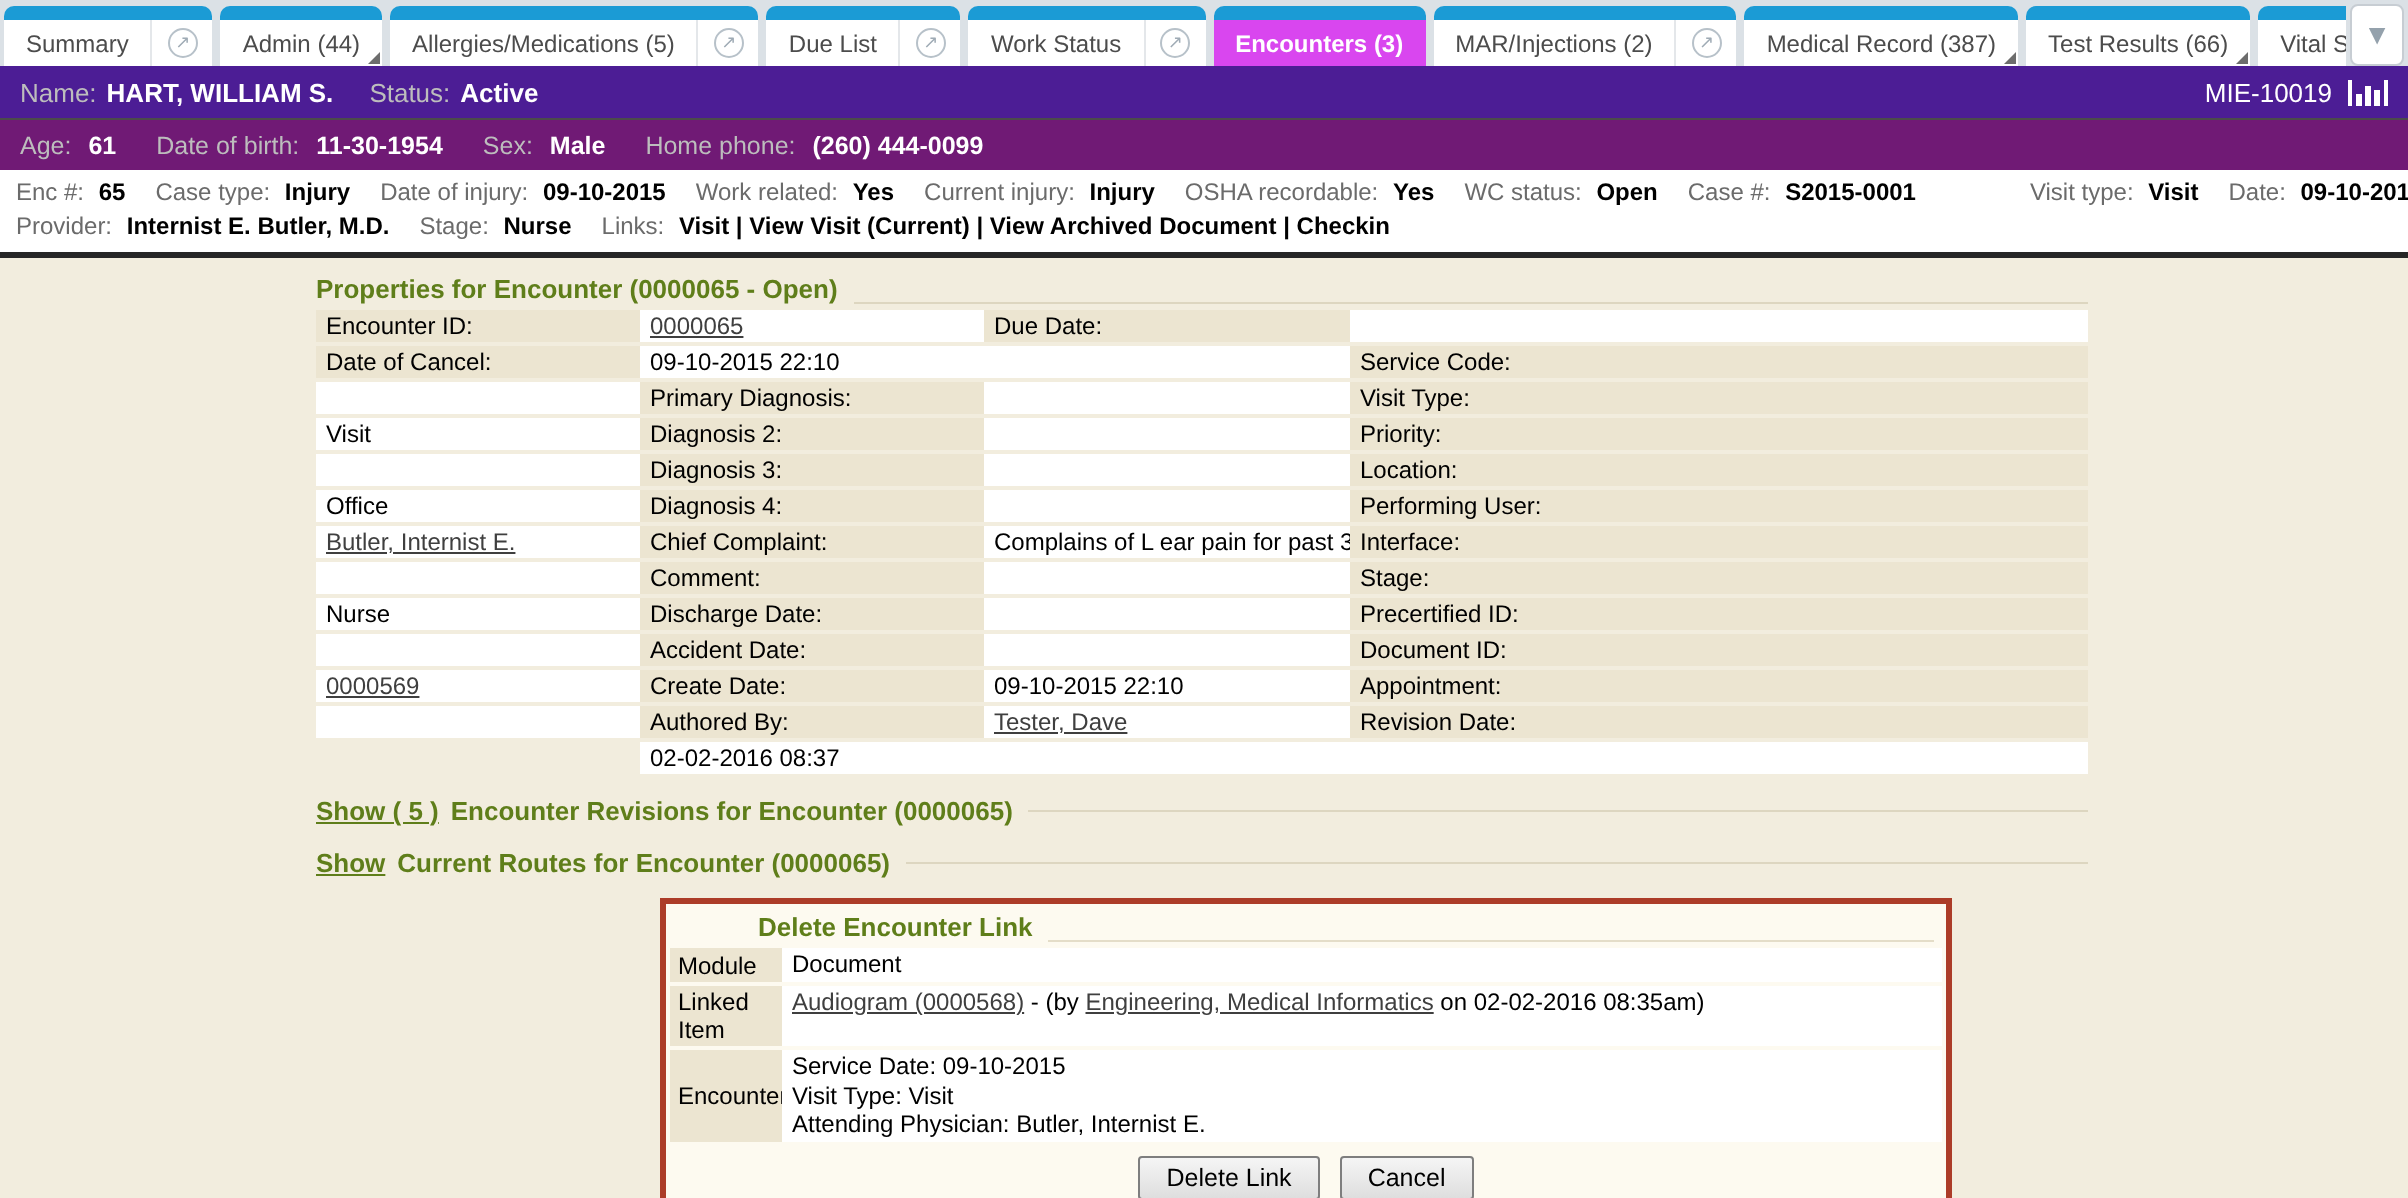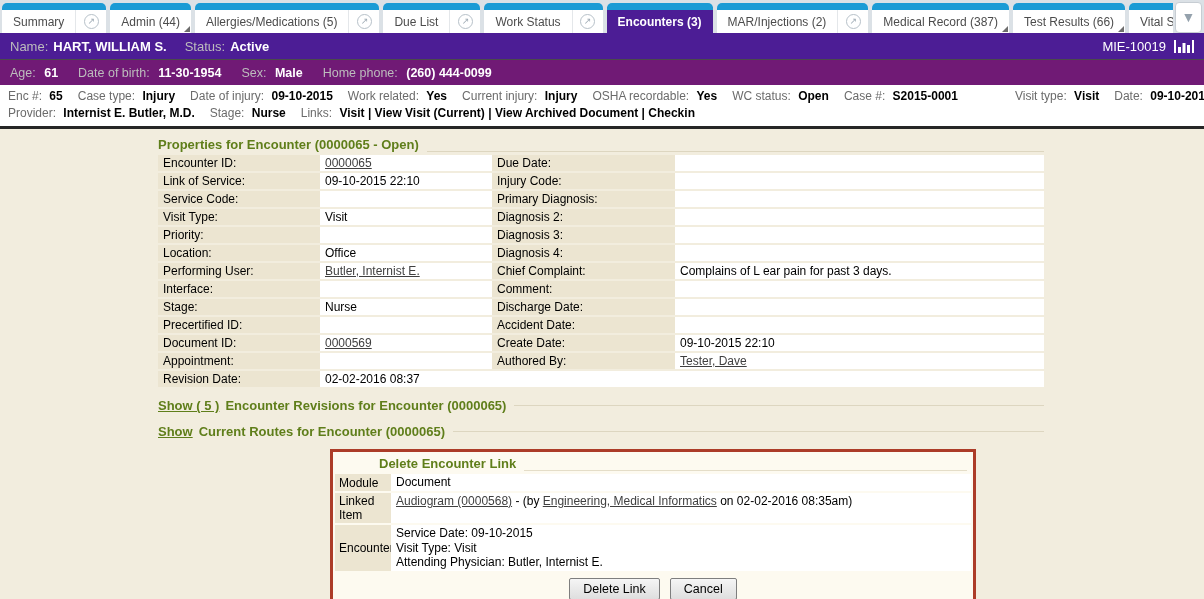"Encounters (3)" .tab.active { background: #4c1d95 -> #d946ef }
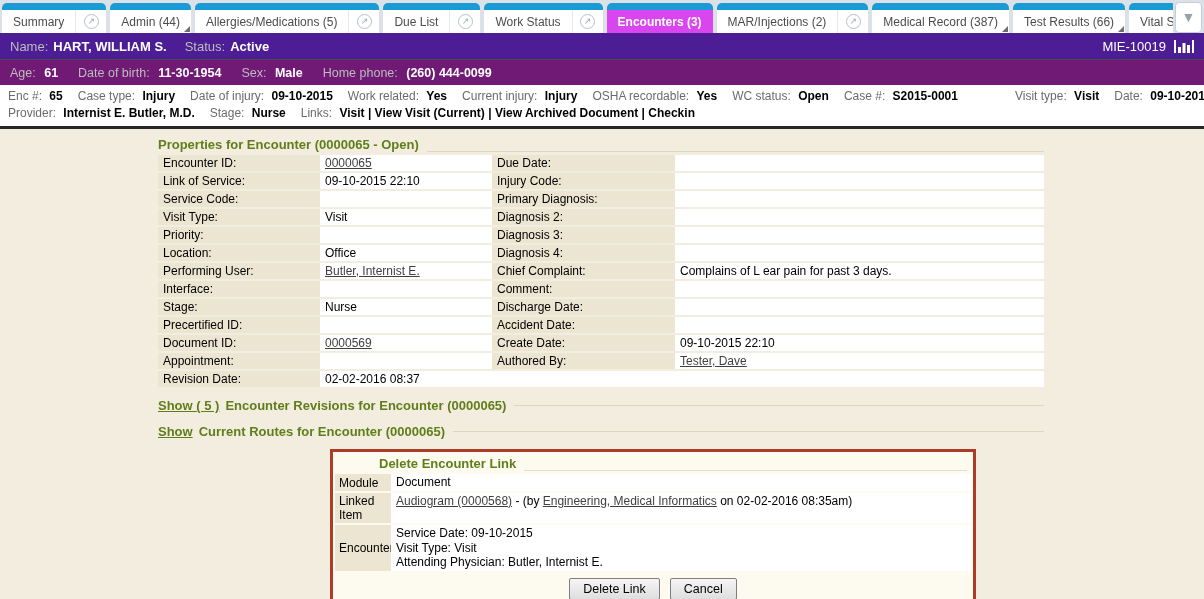"Link of Service:" div.cell { text: Link of Service -> Date of Cancel }
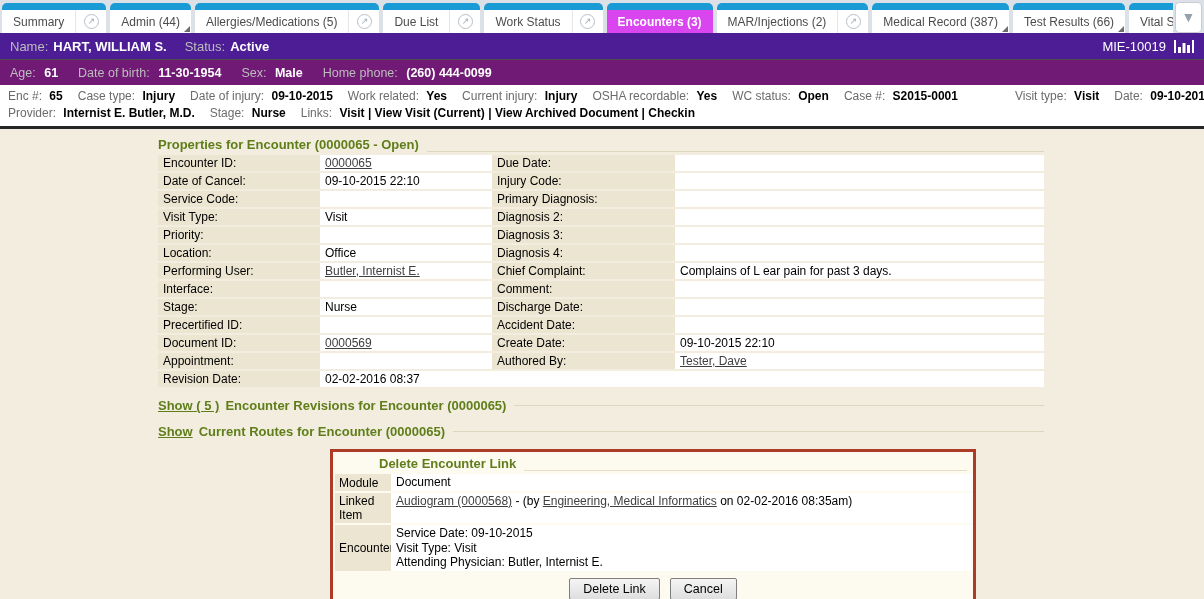"Injury Code:" div.cell { html: <div>Injury Code:</div> -> none }
